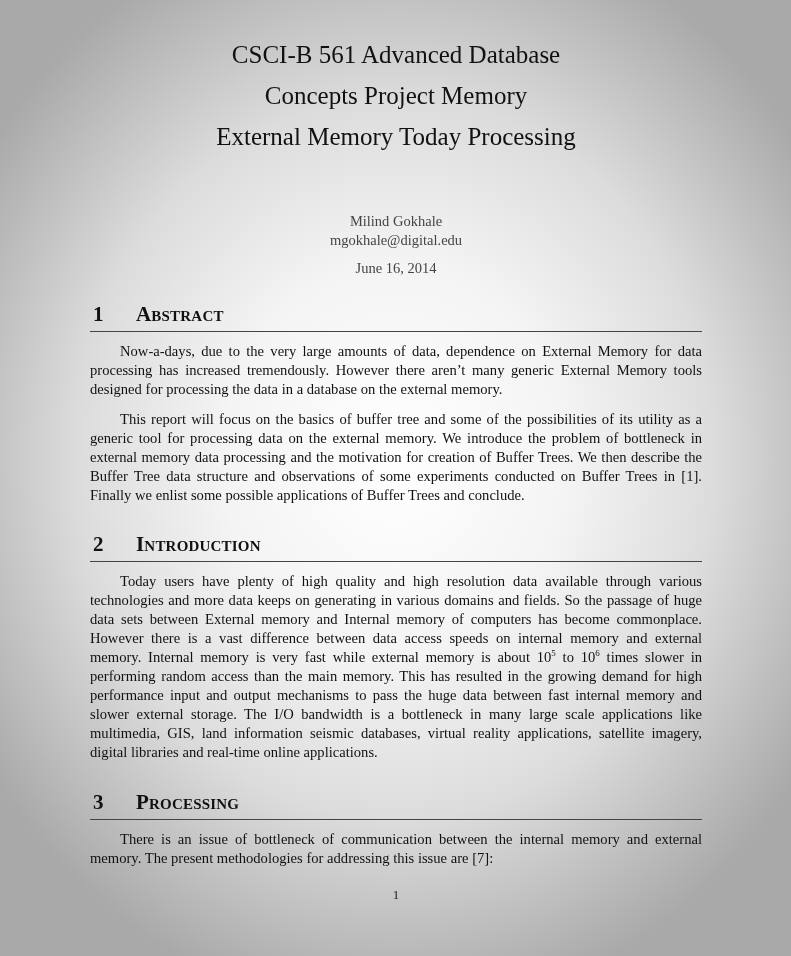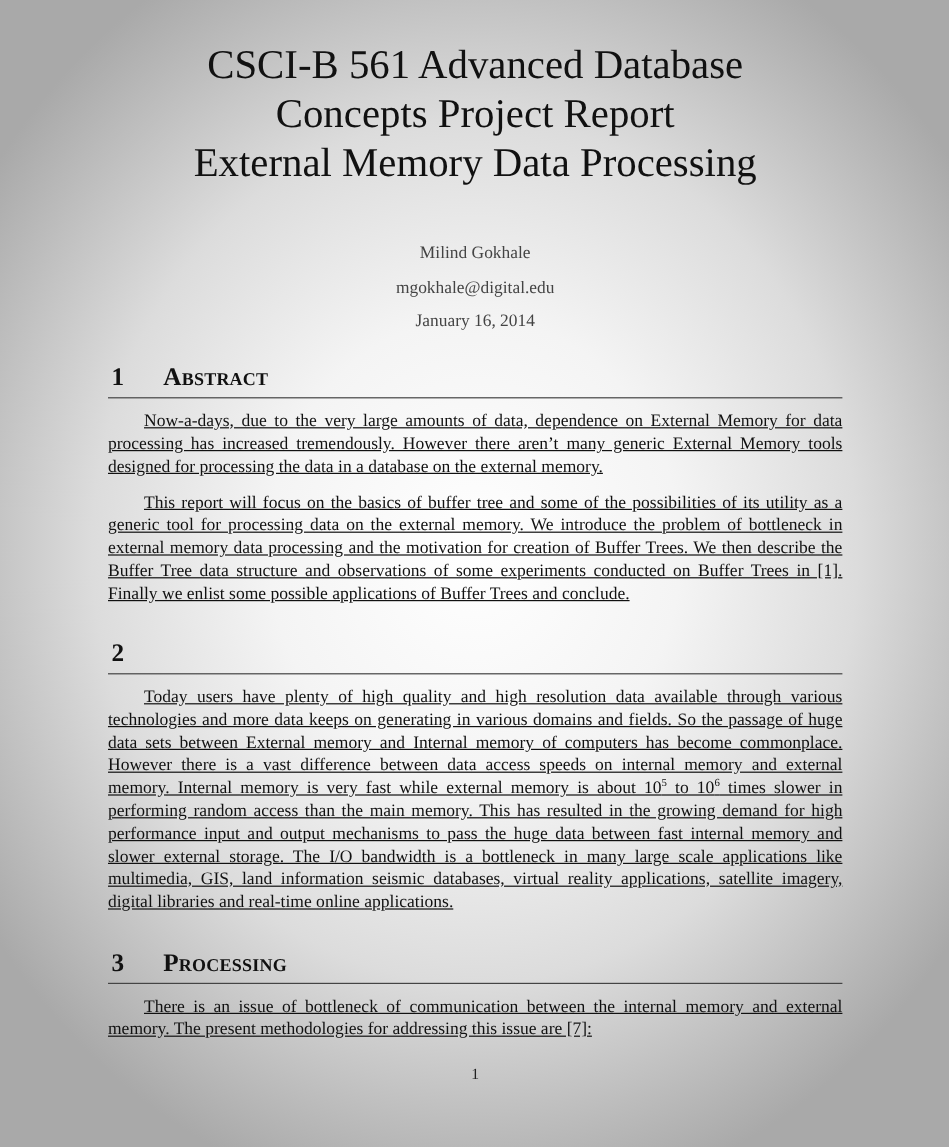"CSCI-B 561 Advanced Database" .title { font-size: 34px -> 25px }
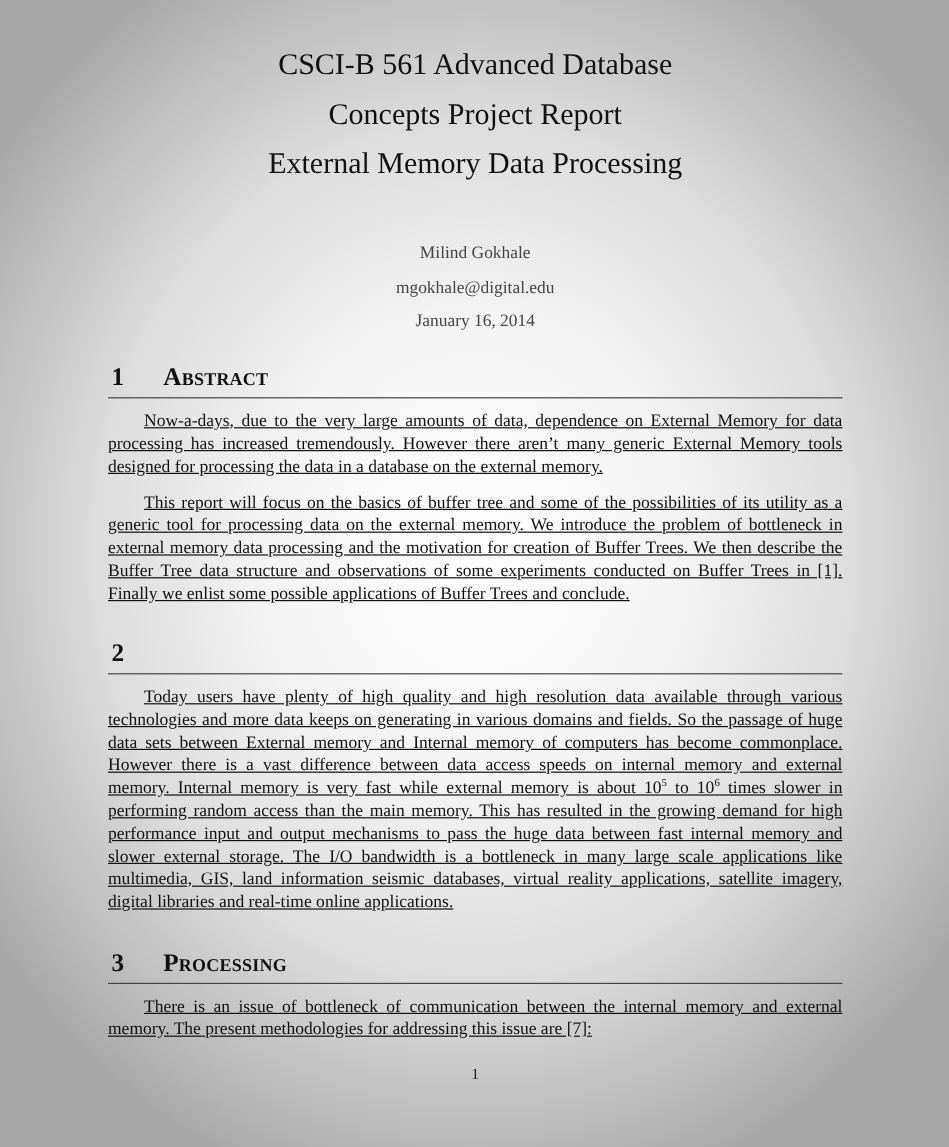"Concepts Project Report" div { text: Report -> Memory }
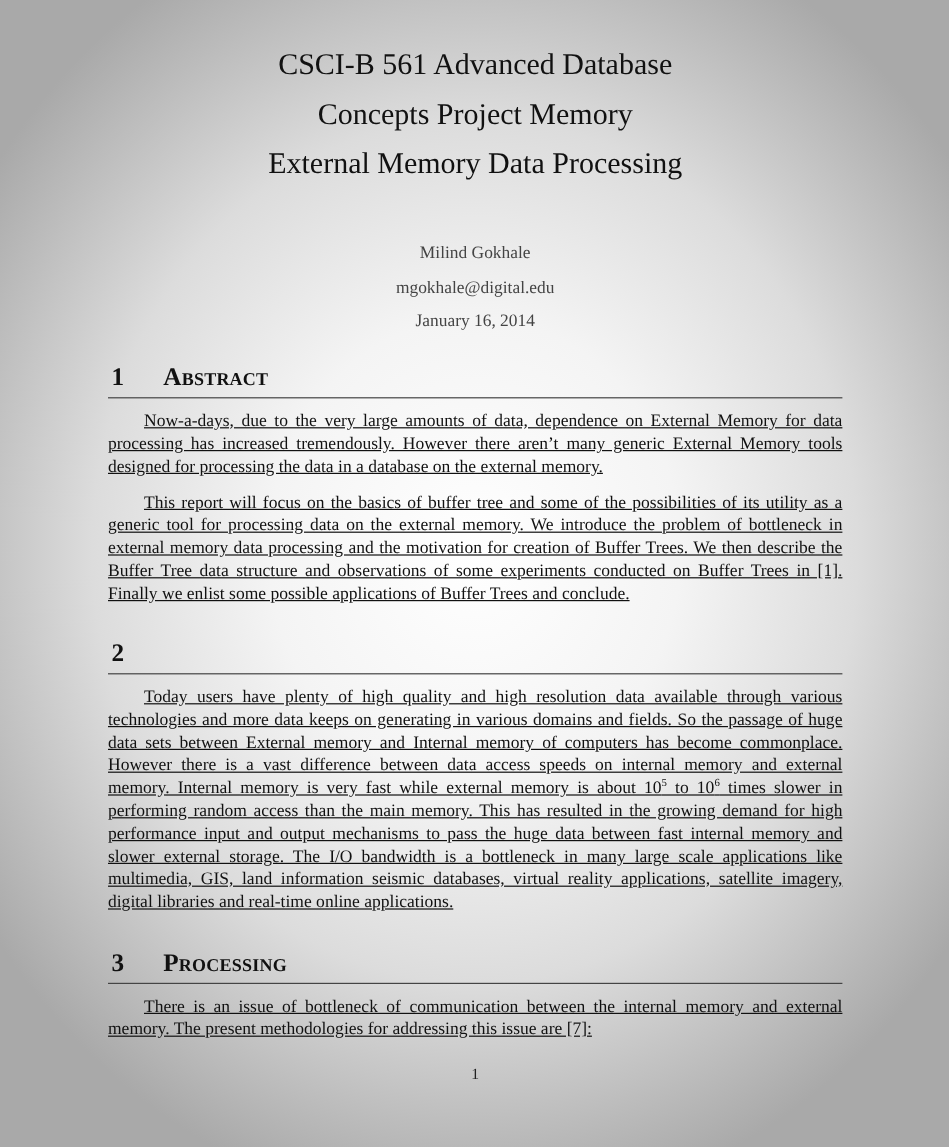"External Memory Data Processing" div { text: Data -> Today }
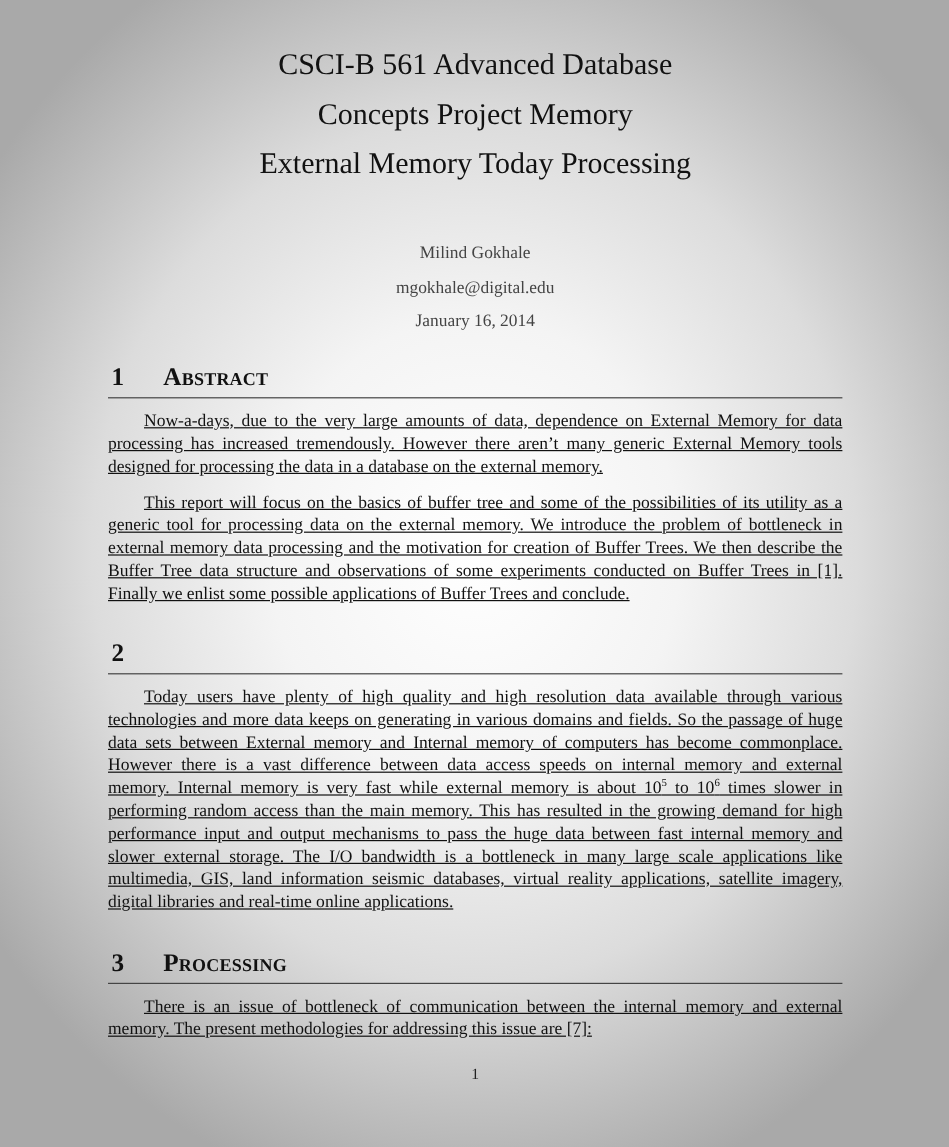"Milind Gokhale" div.meta { top: 203px -> 213px }
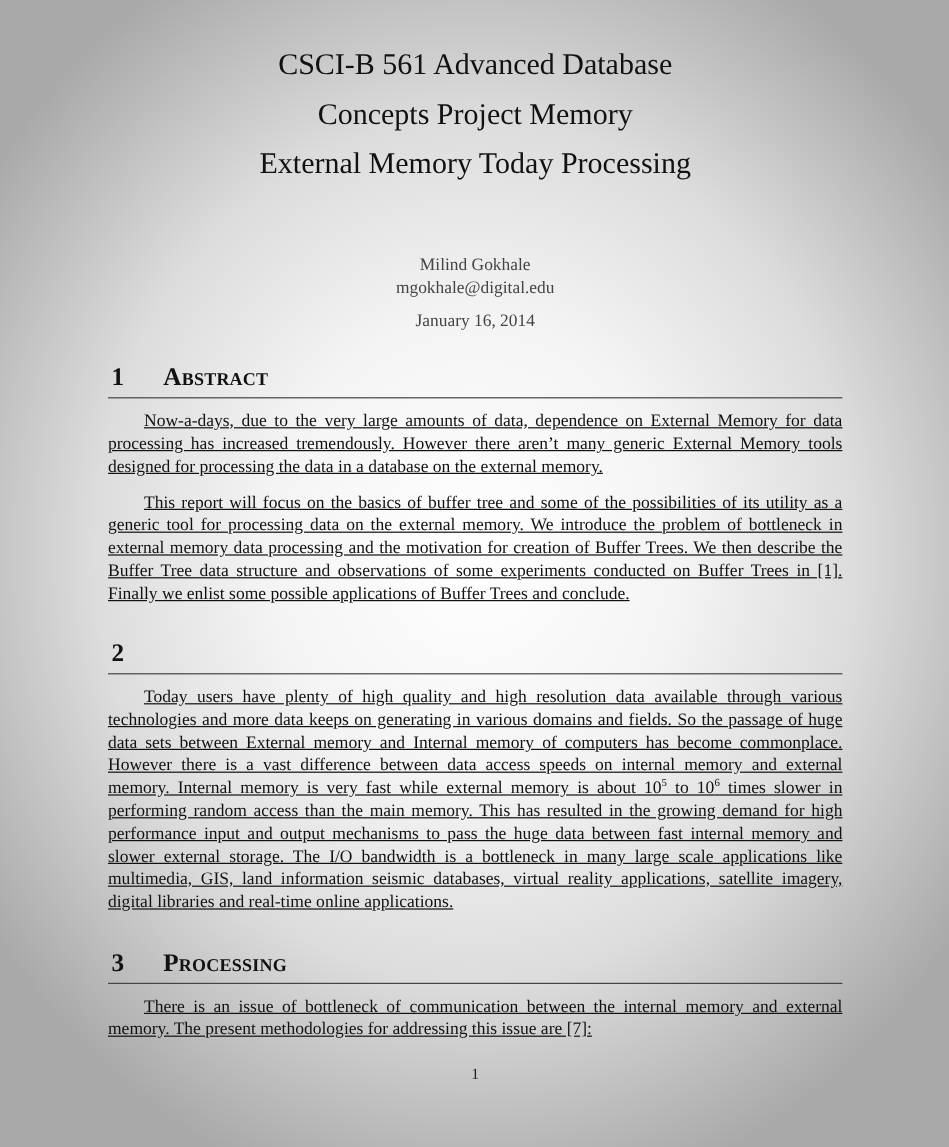"January 16, 2014" div.meta { text: January -> June }
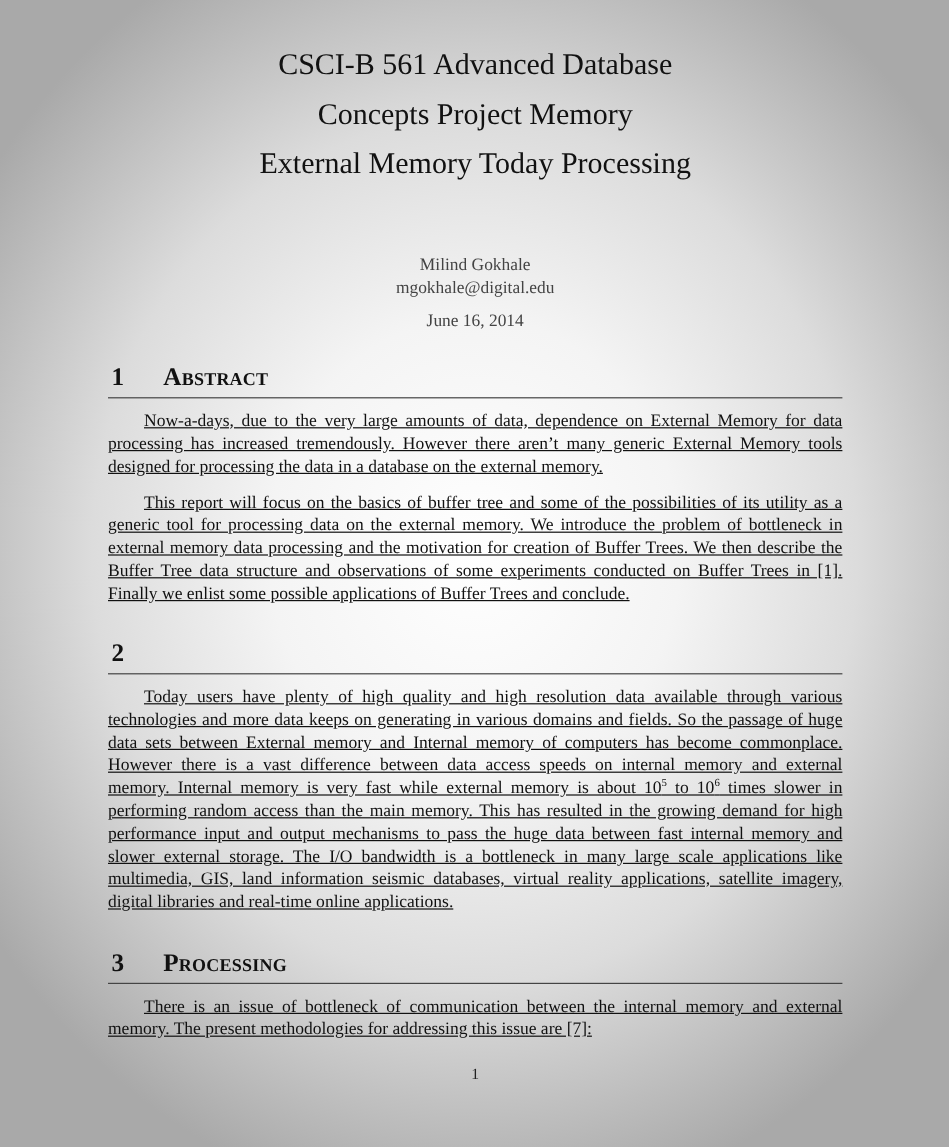"Now-a-days, due to the very" .para { text-decoration: underline -> none }
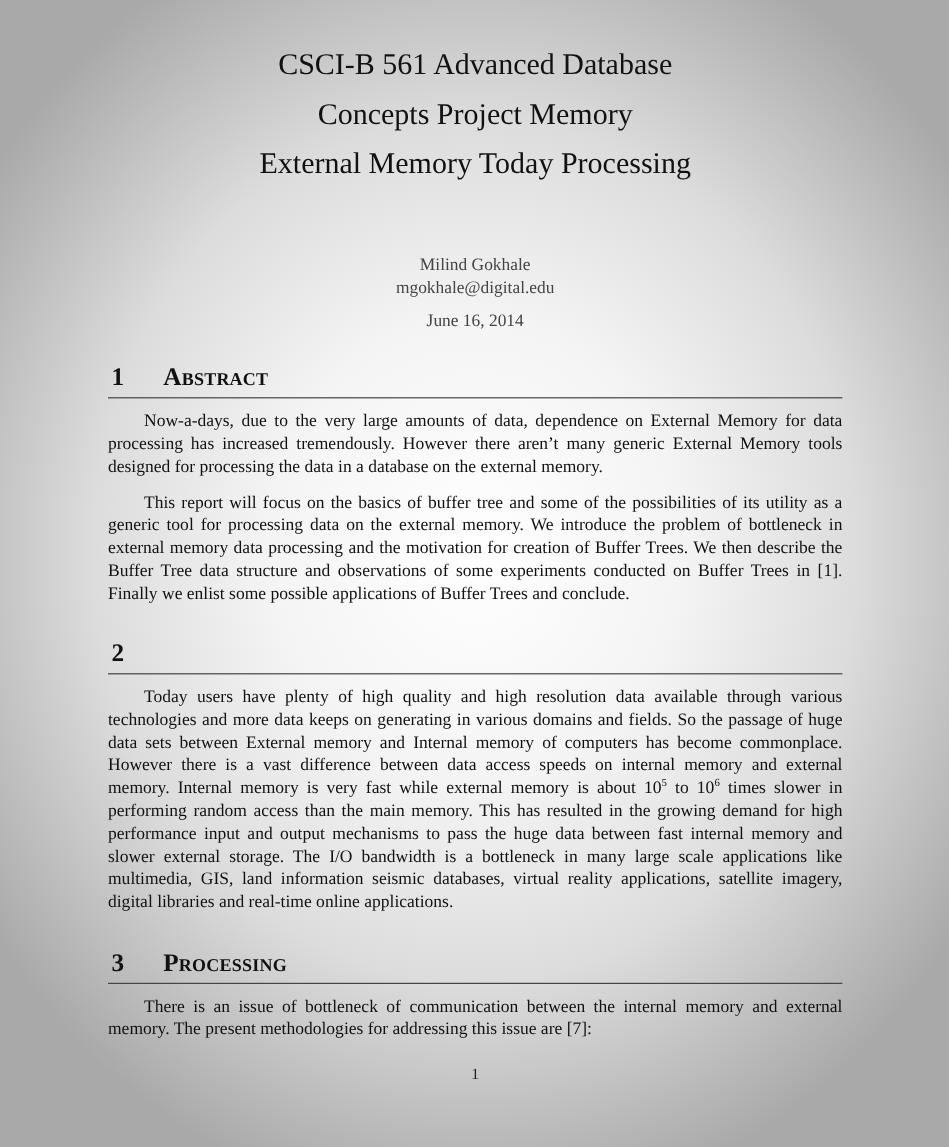"Introduction" span.label { html: none -> <span>Introduction</span> }
